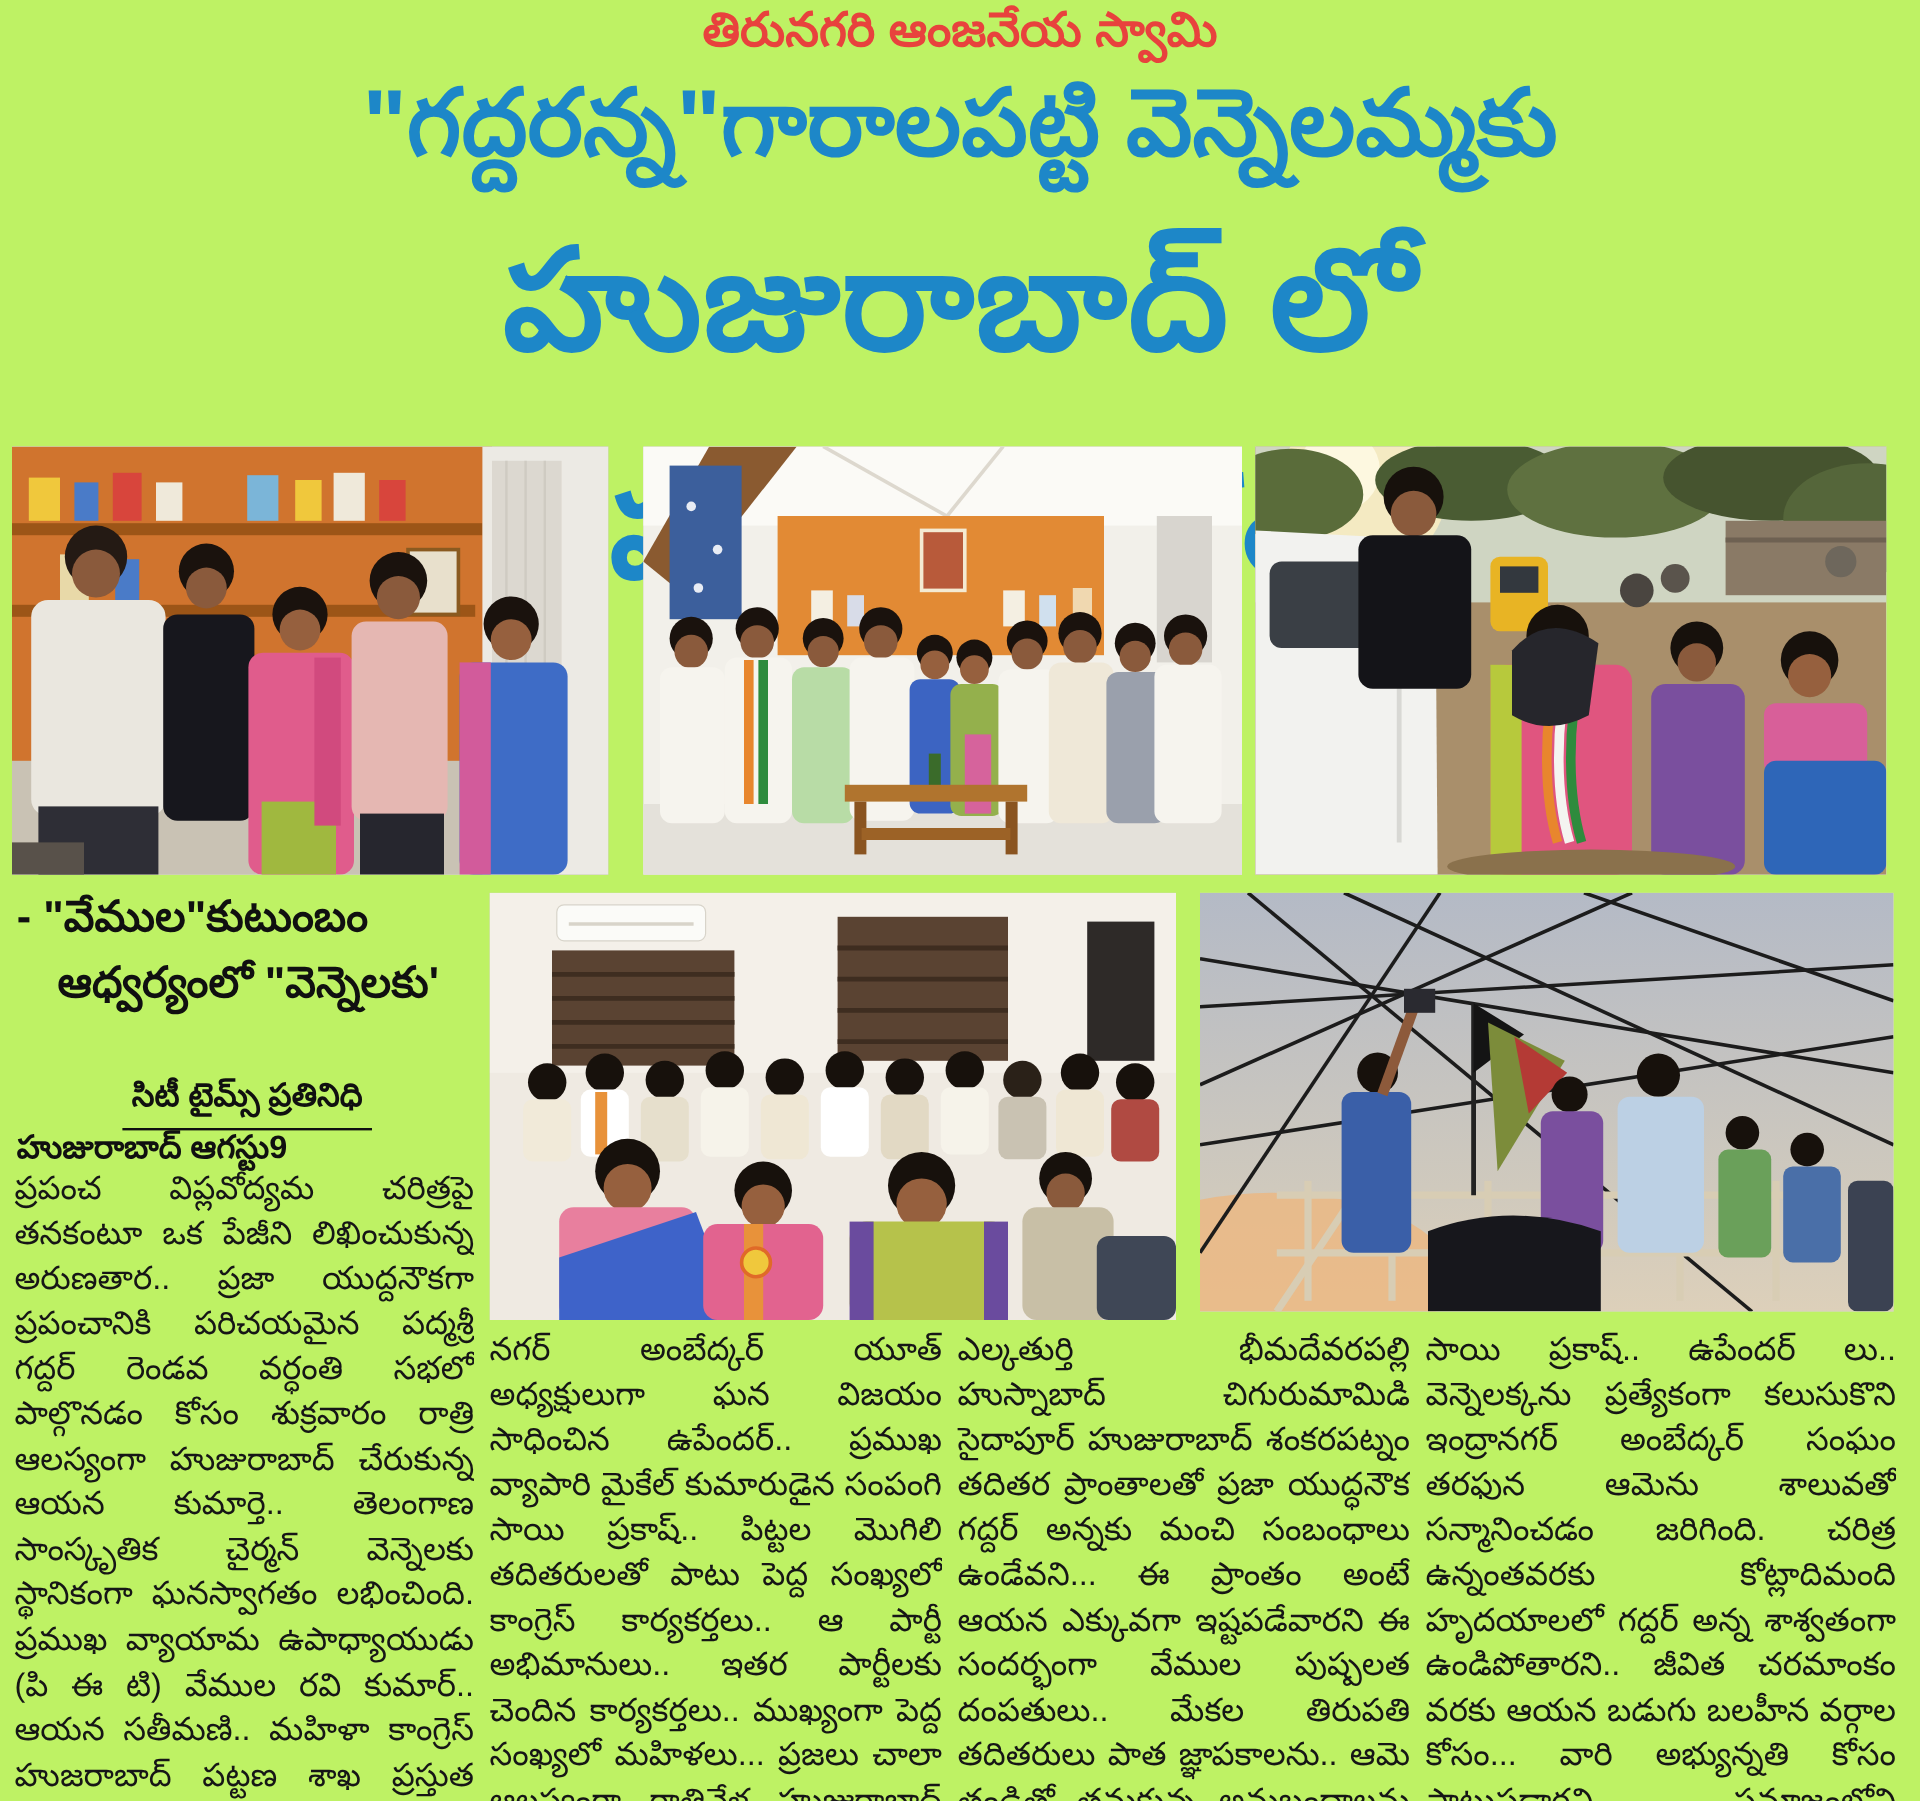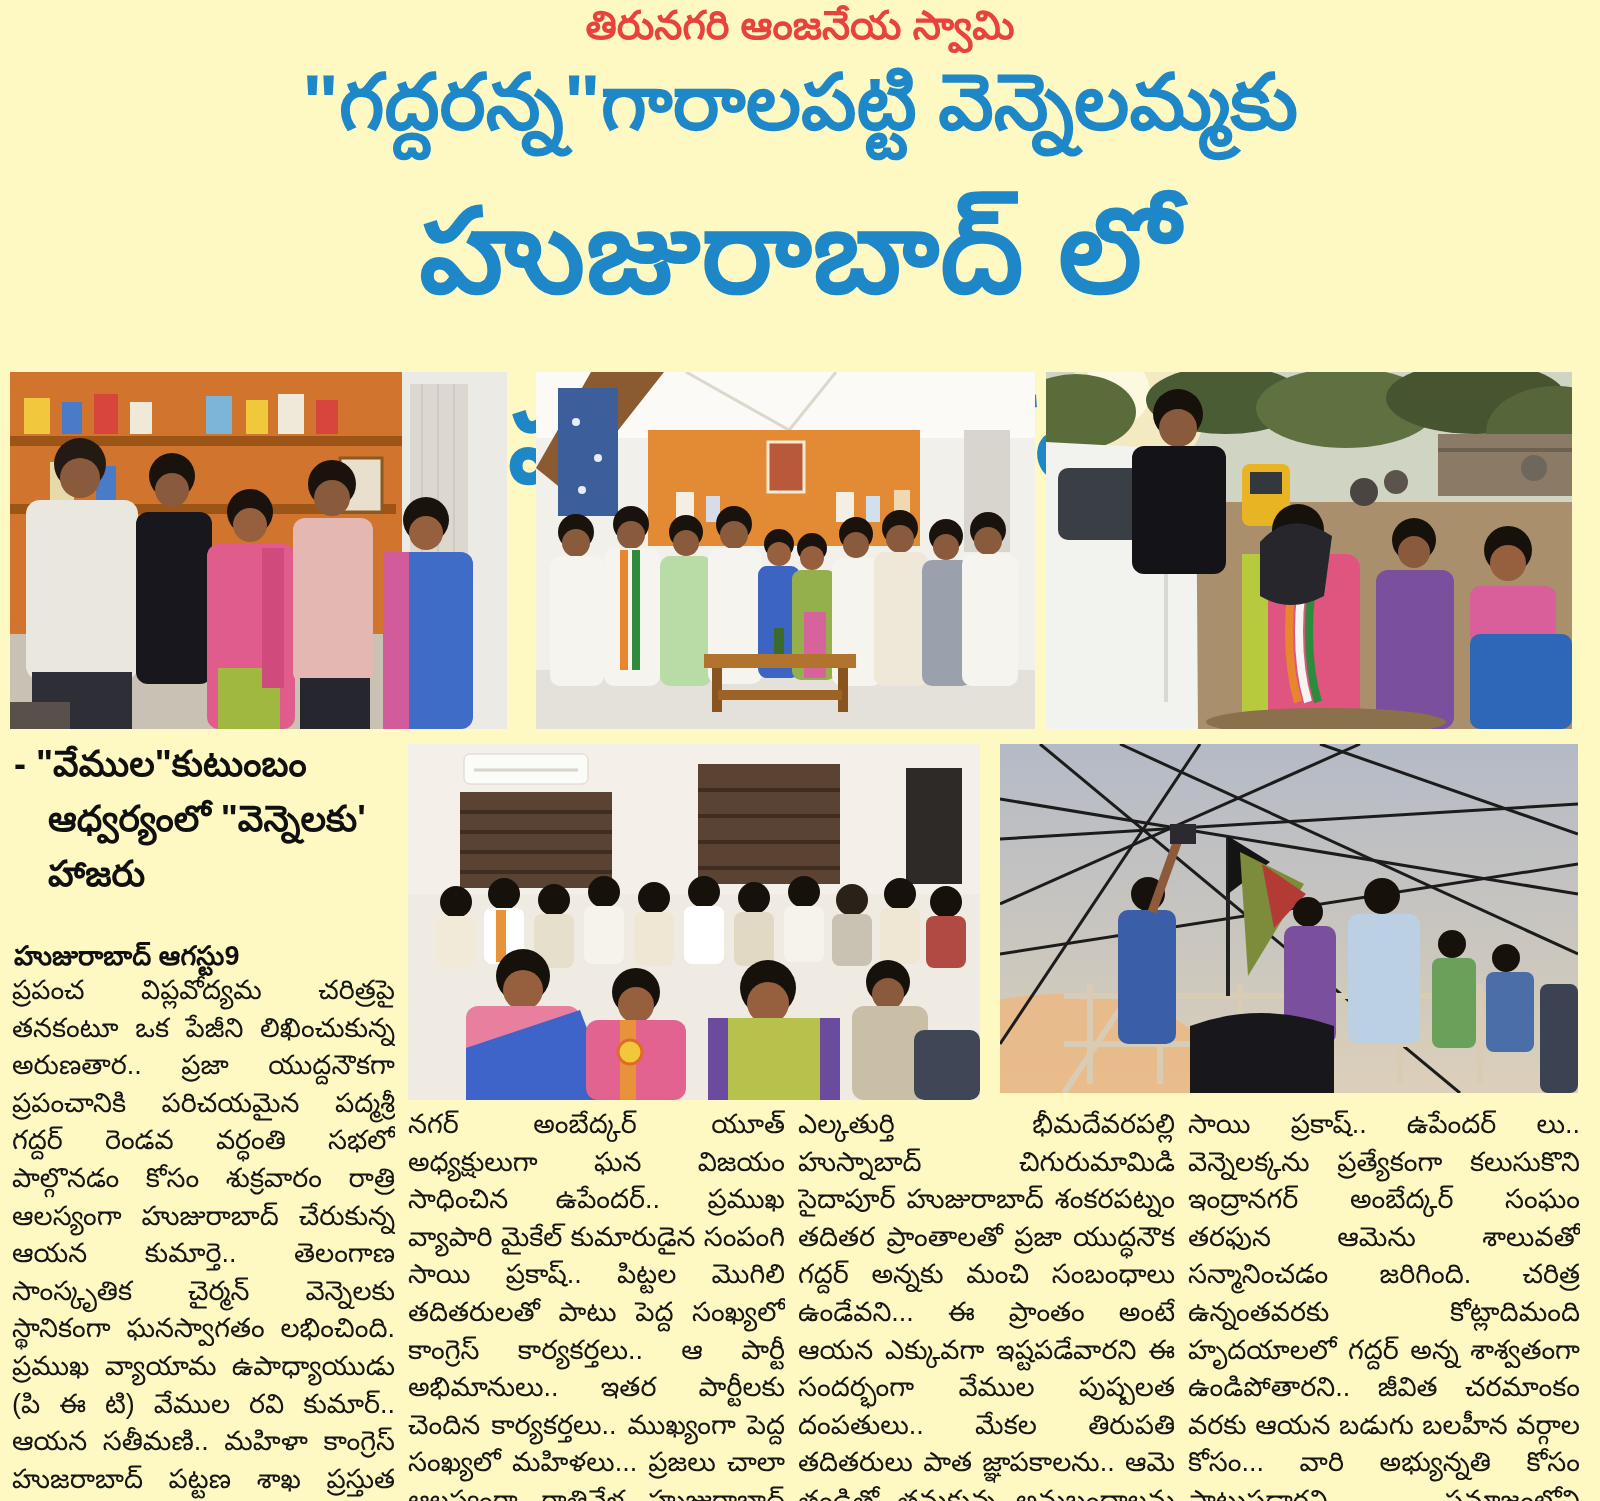"తిరునగరి ఆంజనేయ స్వామి" .page { background: #fef9c3 -> #bef264 }
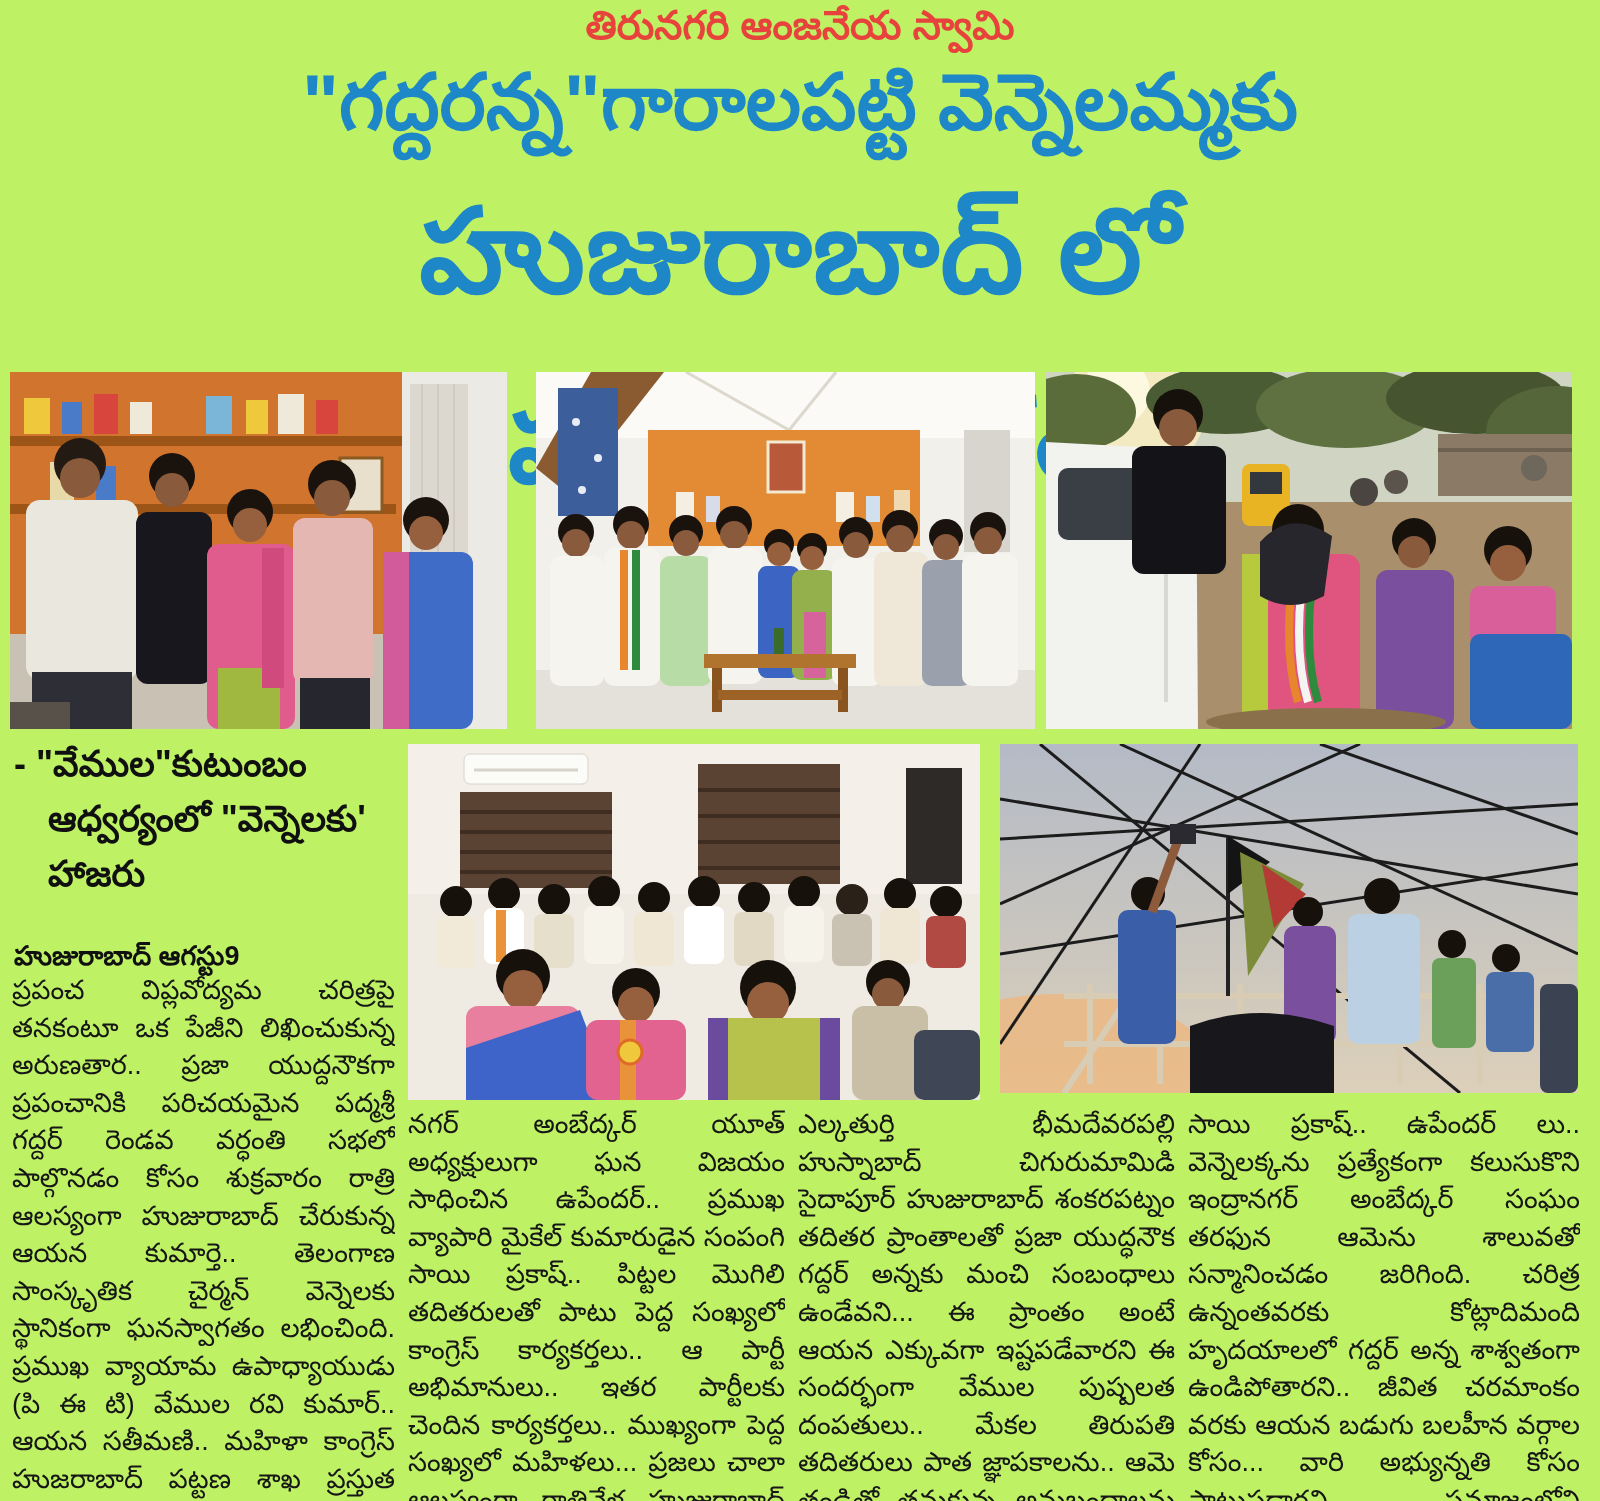"హాజరు" span.line { html: <span>హాజరు</span> -> none }
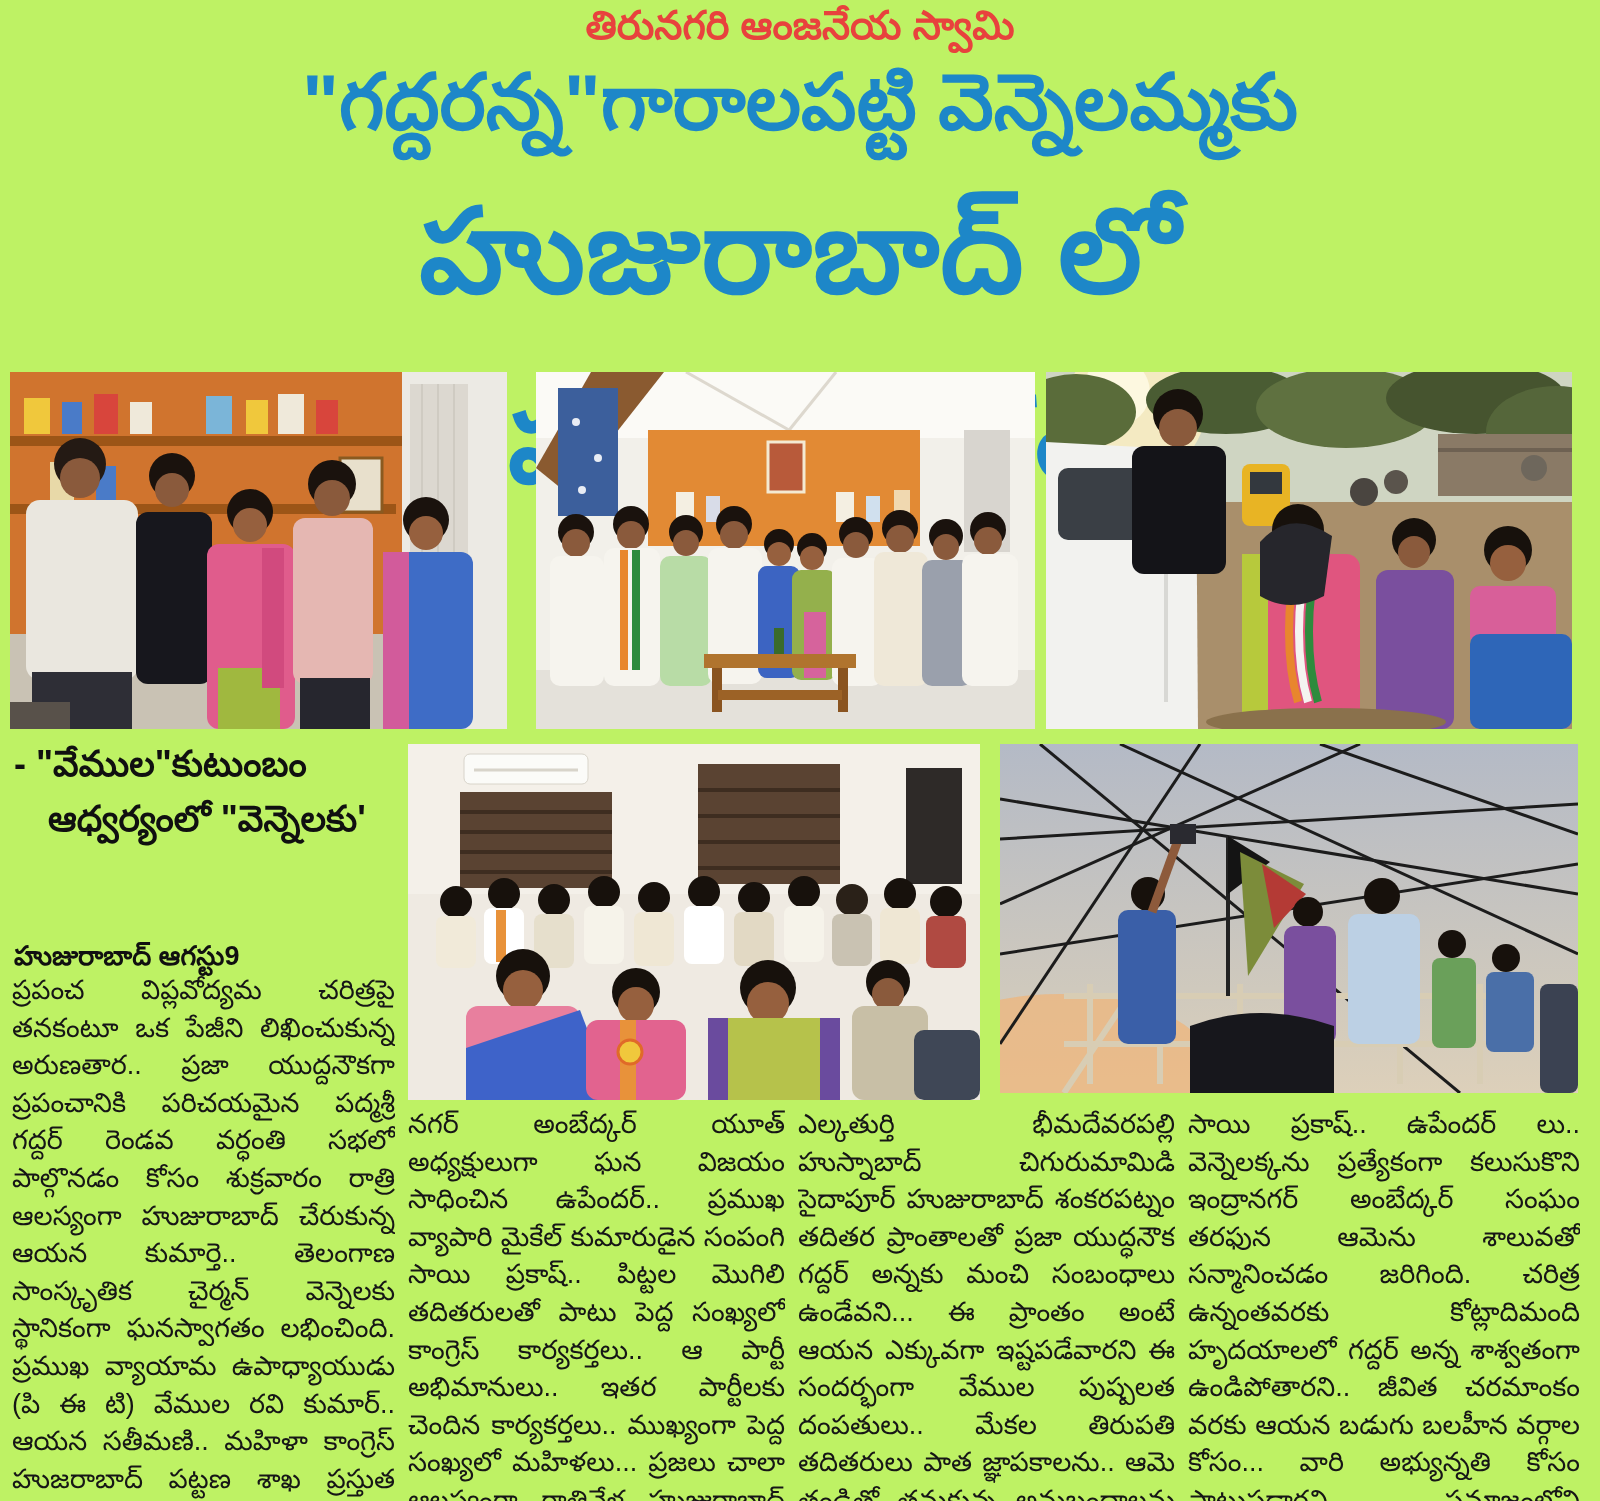"సిటీ టైమ్స్ ప్రతినిధి" div.byline-wrap { html: none -> <div> <span>సిటీ టైమ్స్ ప్రతినిధి</span> </div> }
